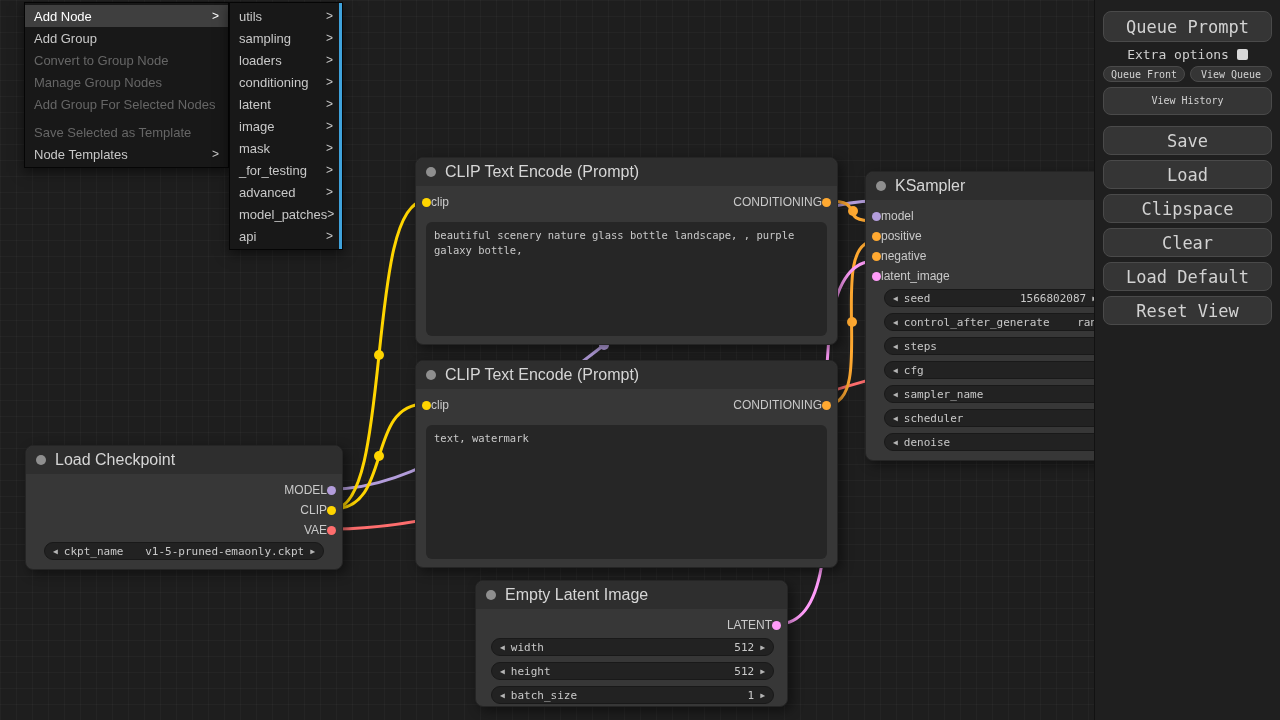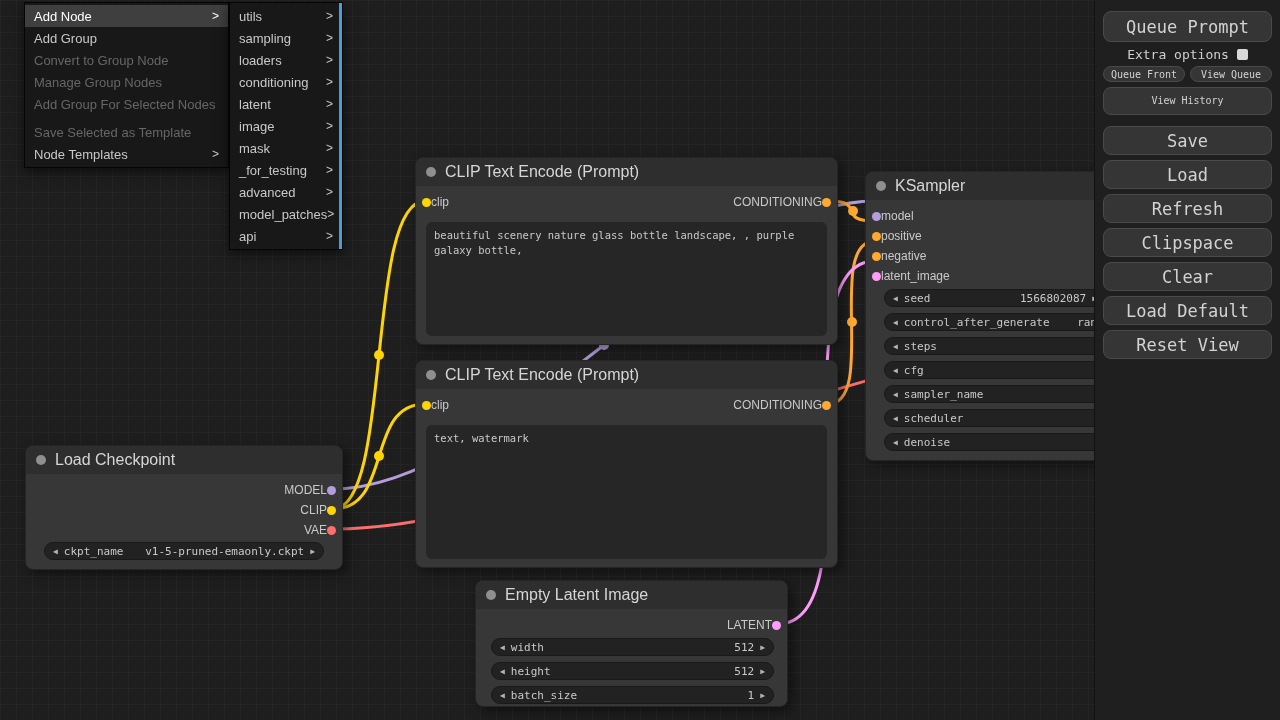"Refresh" button.btn { html: <button>Refresh</button> -> none }
